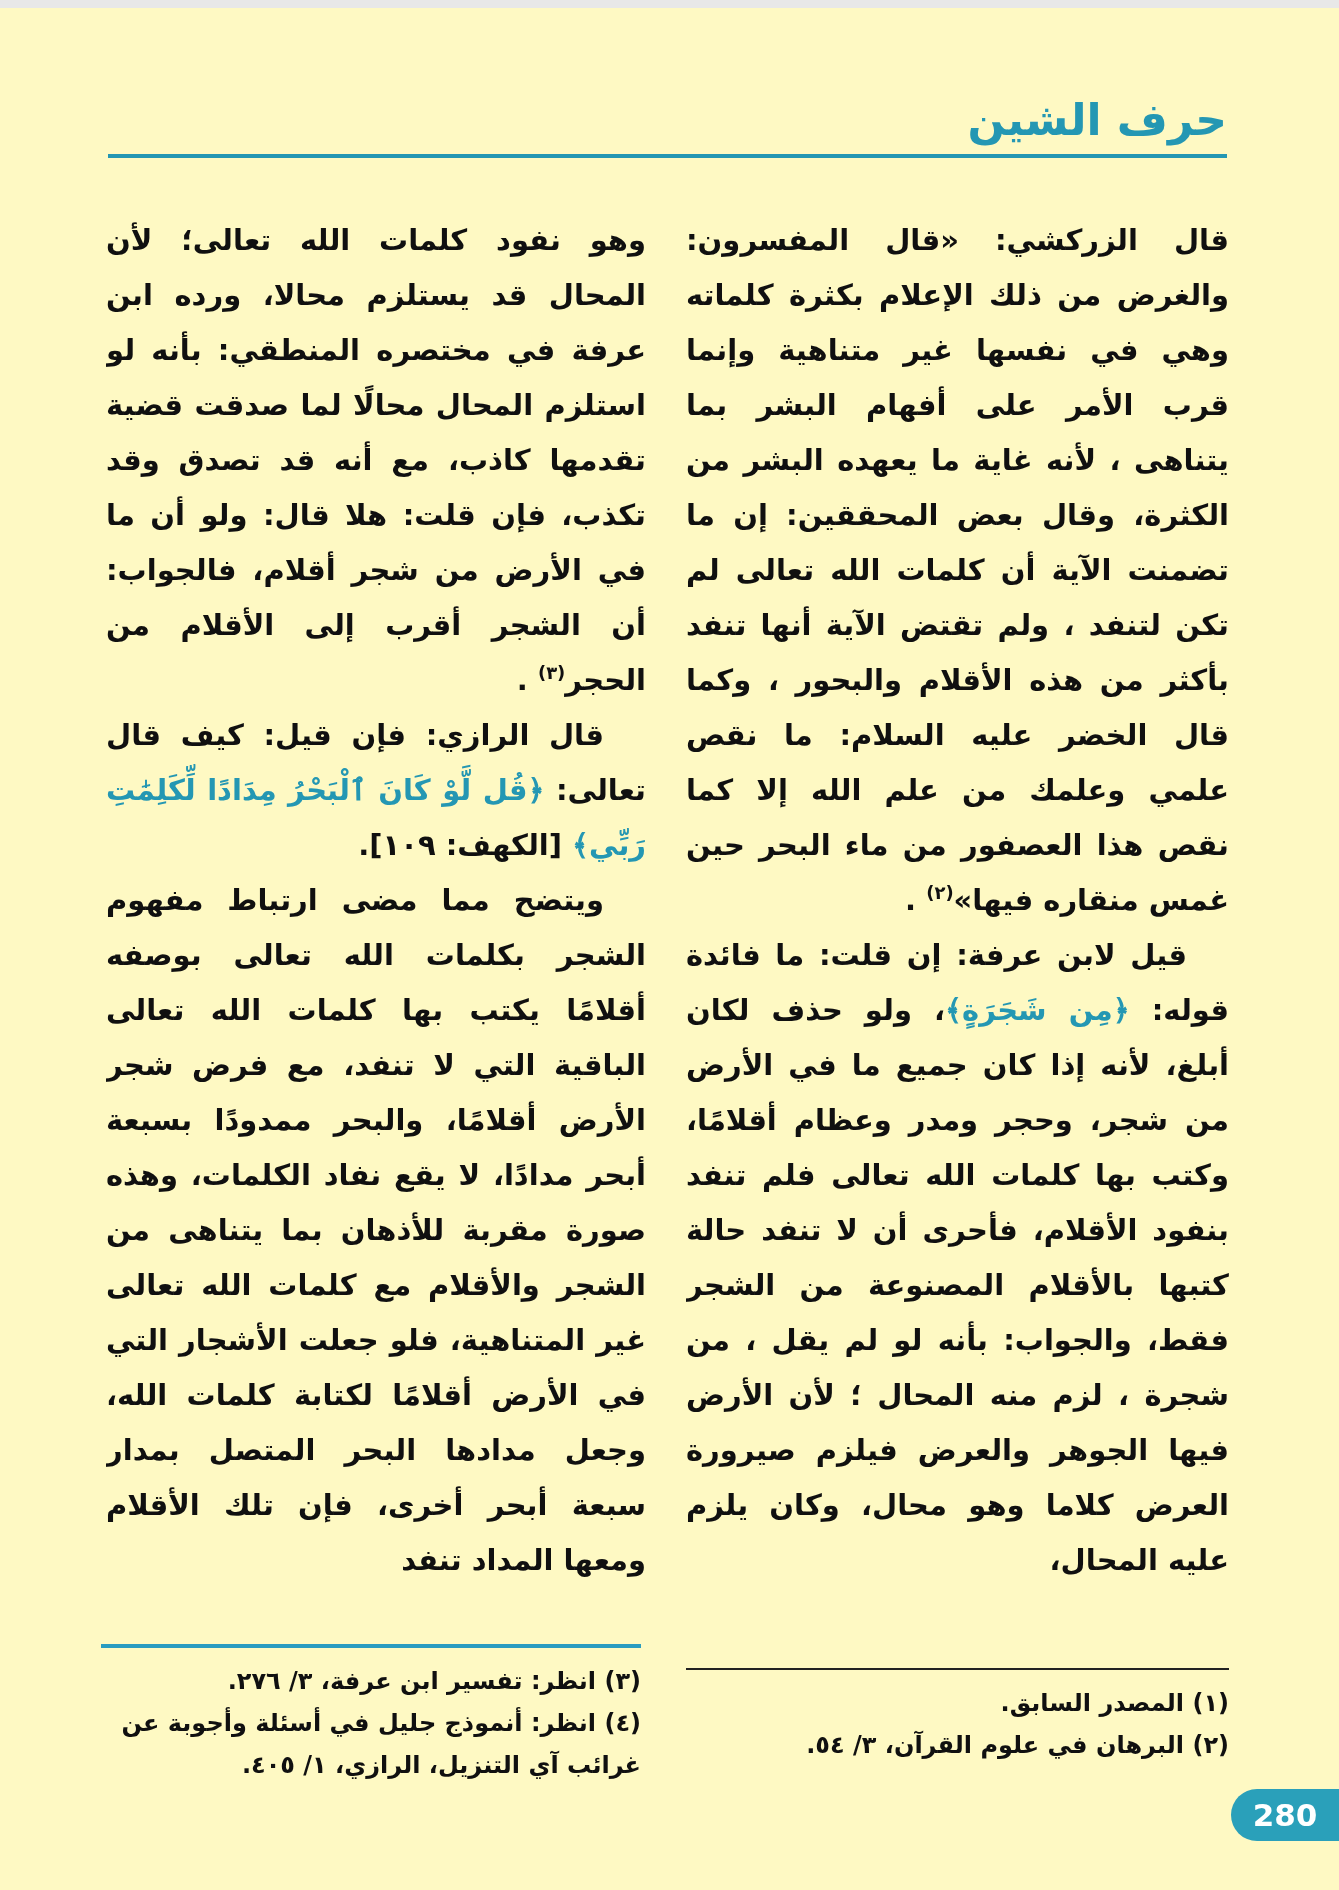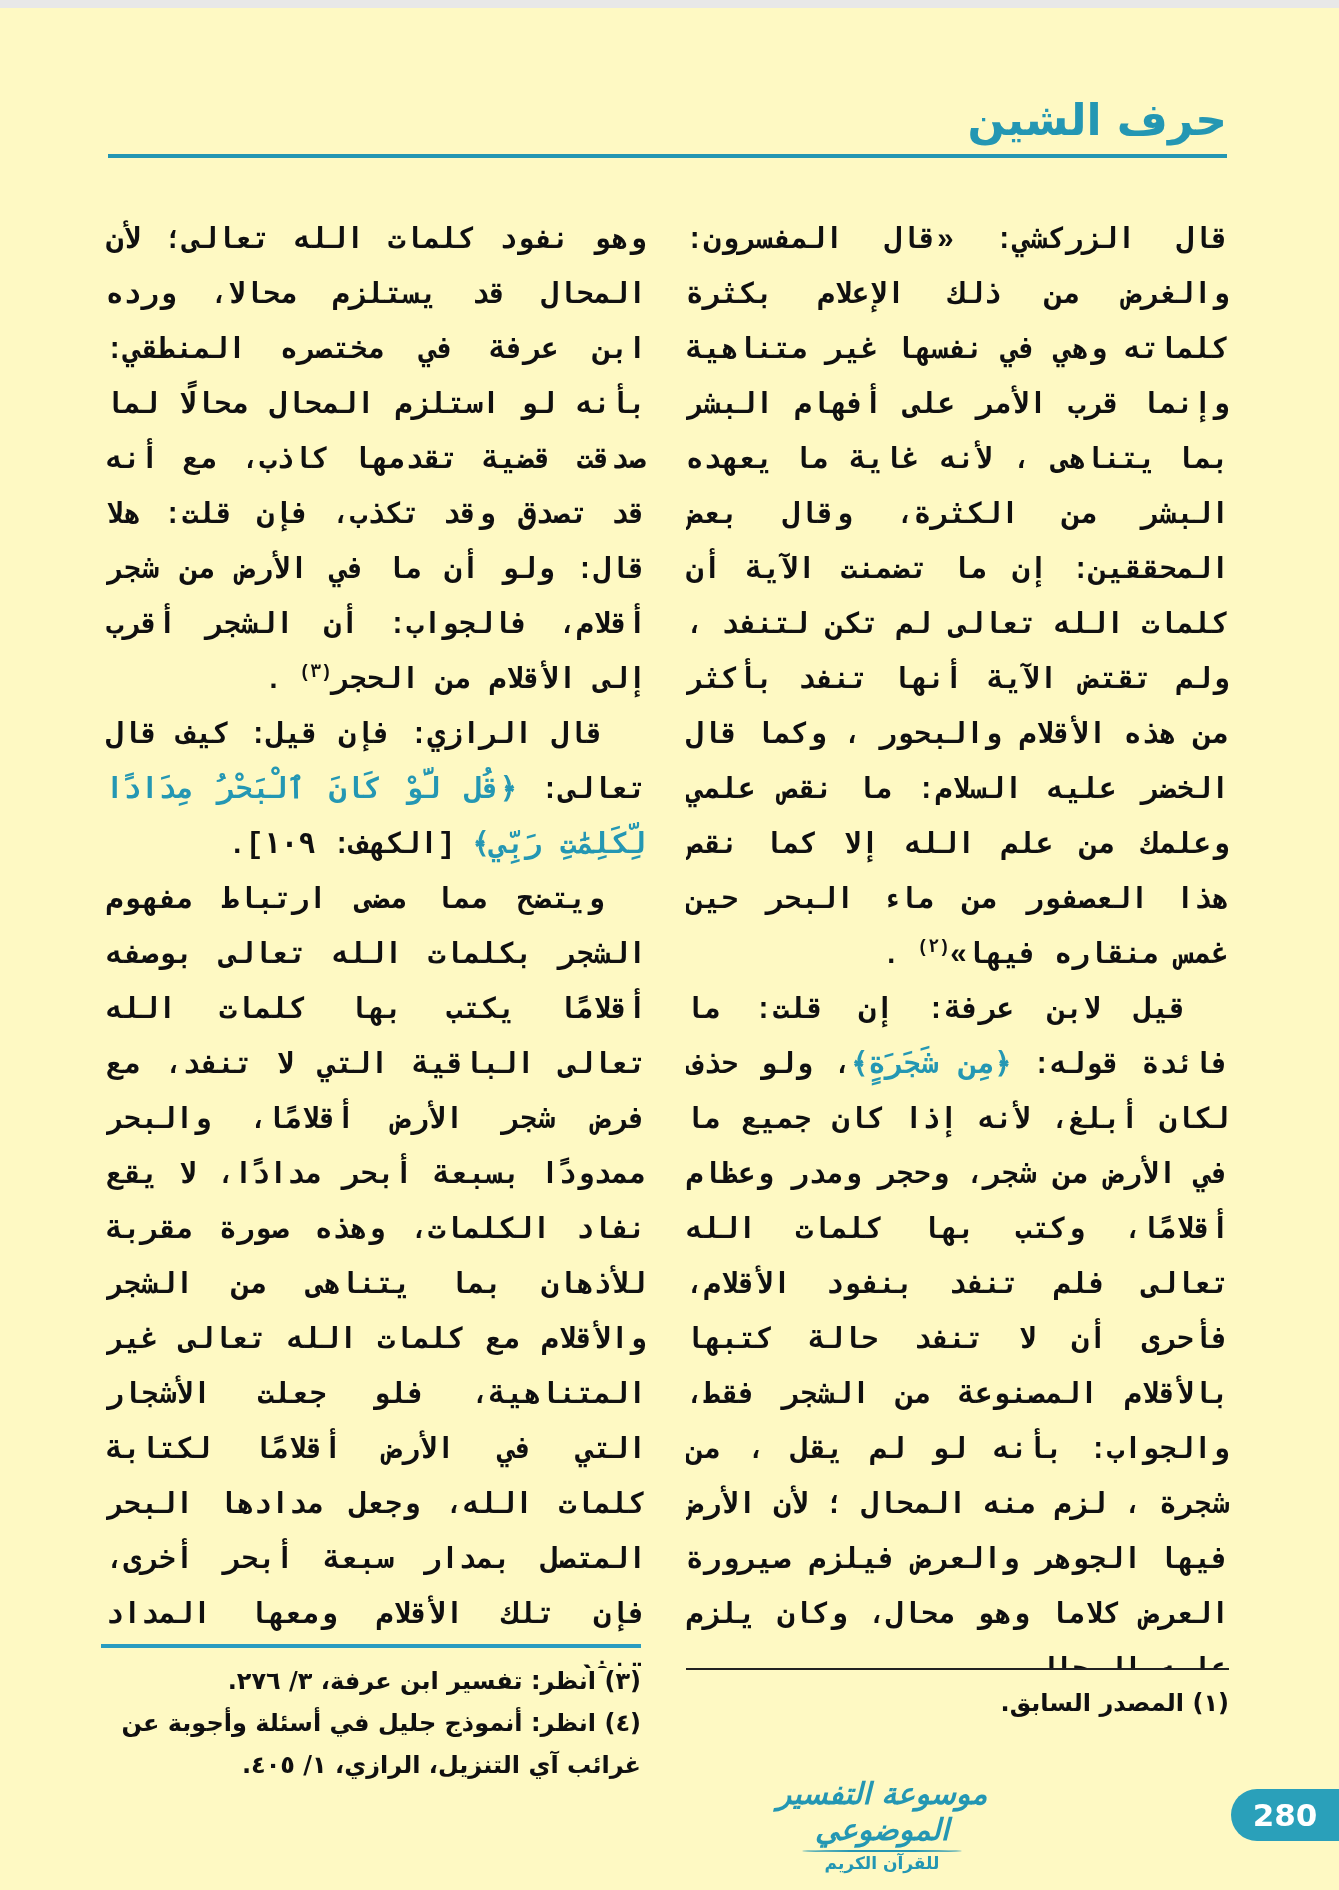"وهو نفود كلمات الله تعالى؛" .column { font-family: Liberation Mono, monospace -> none }
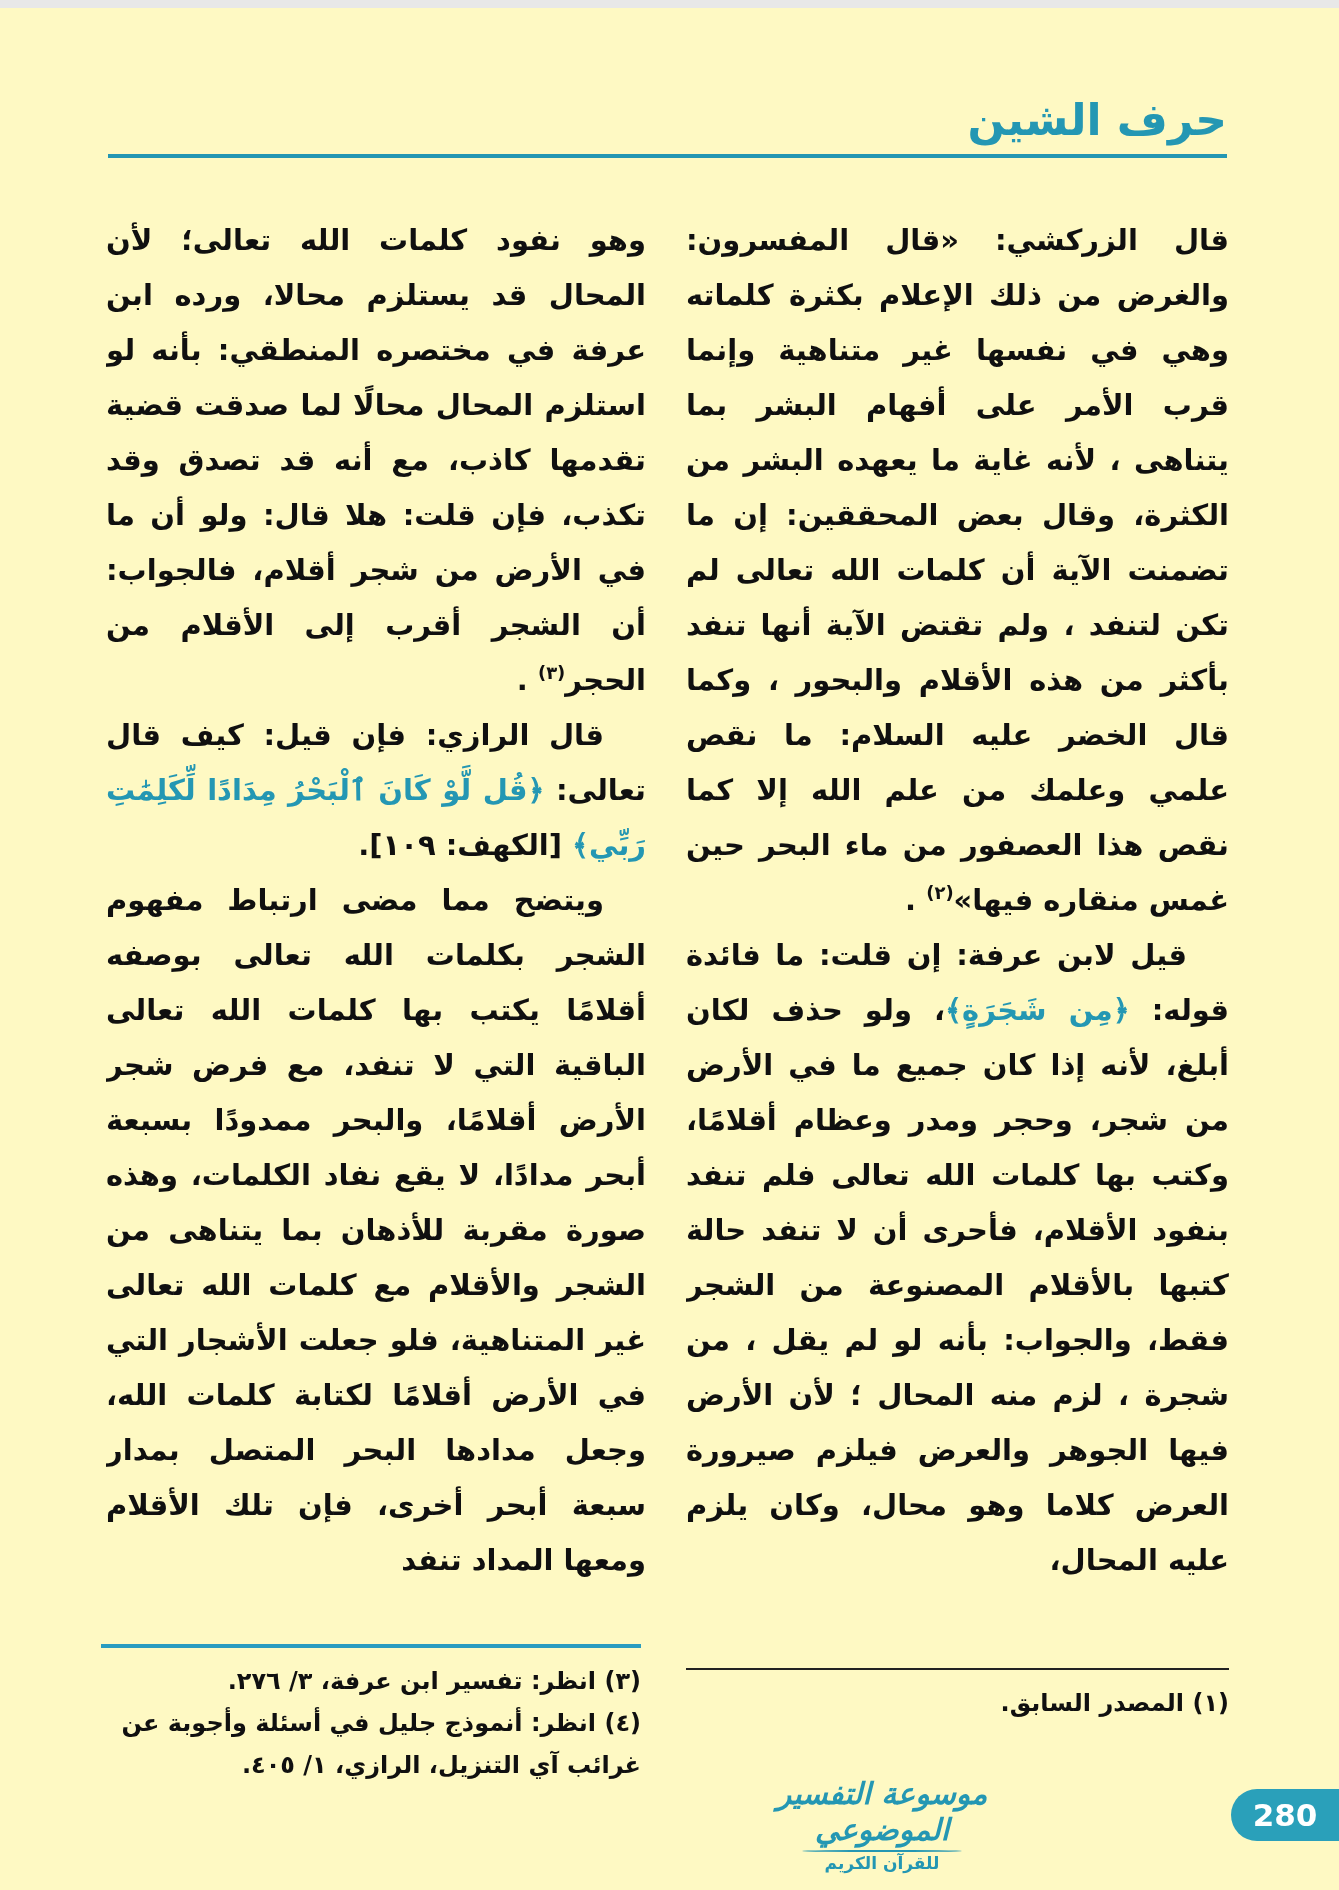"(٢) البرهان في علوم القرآن،" div.footnote { html: none -> <div>(٢) البرهان في علوم القرآن، ٣/ ٥٤.</div> }
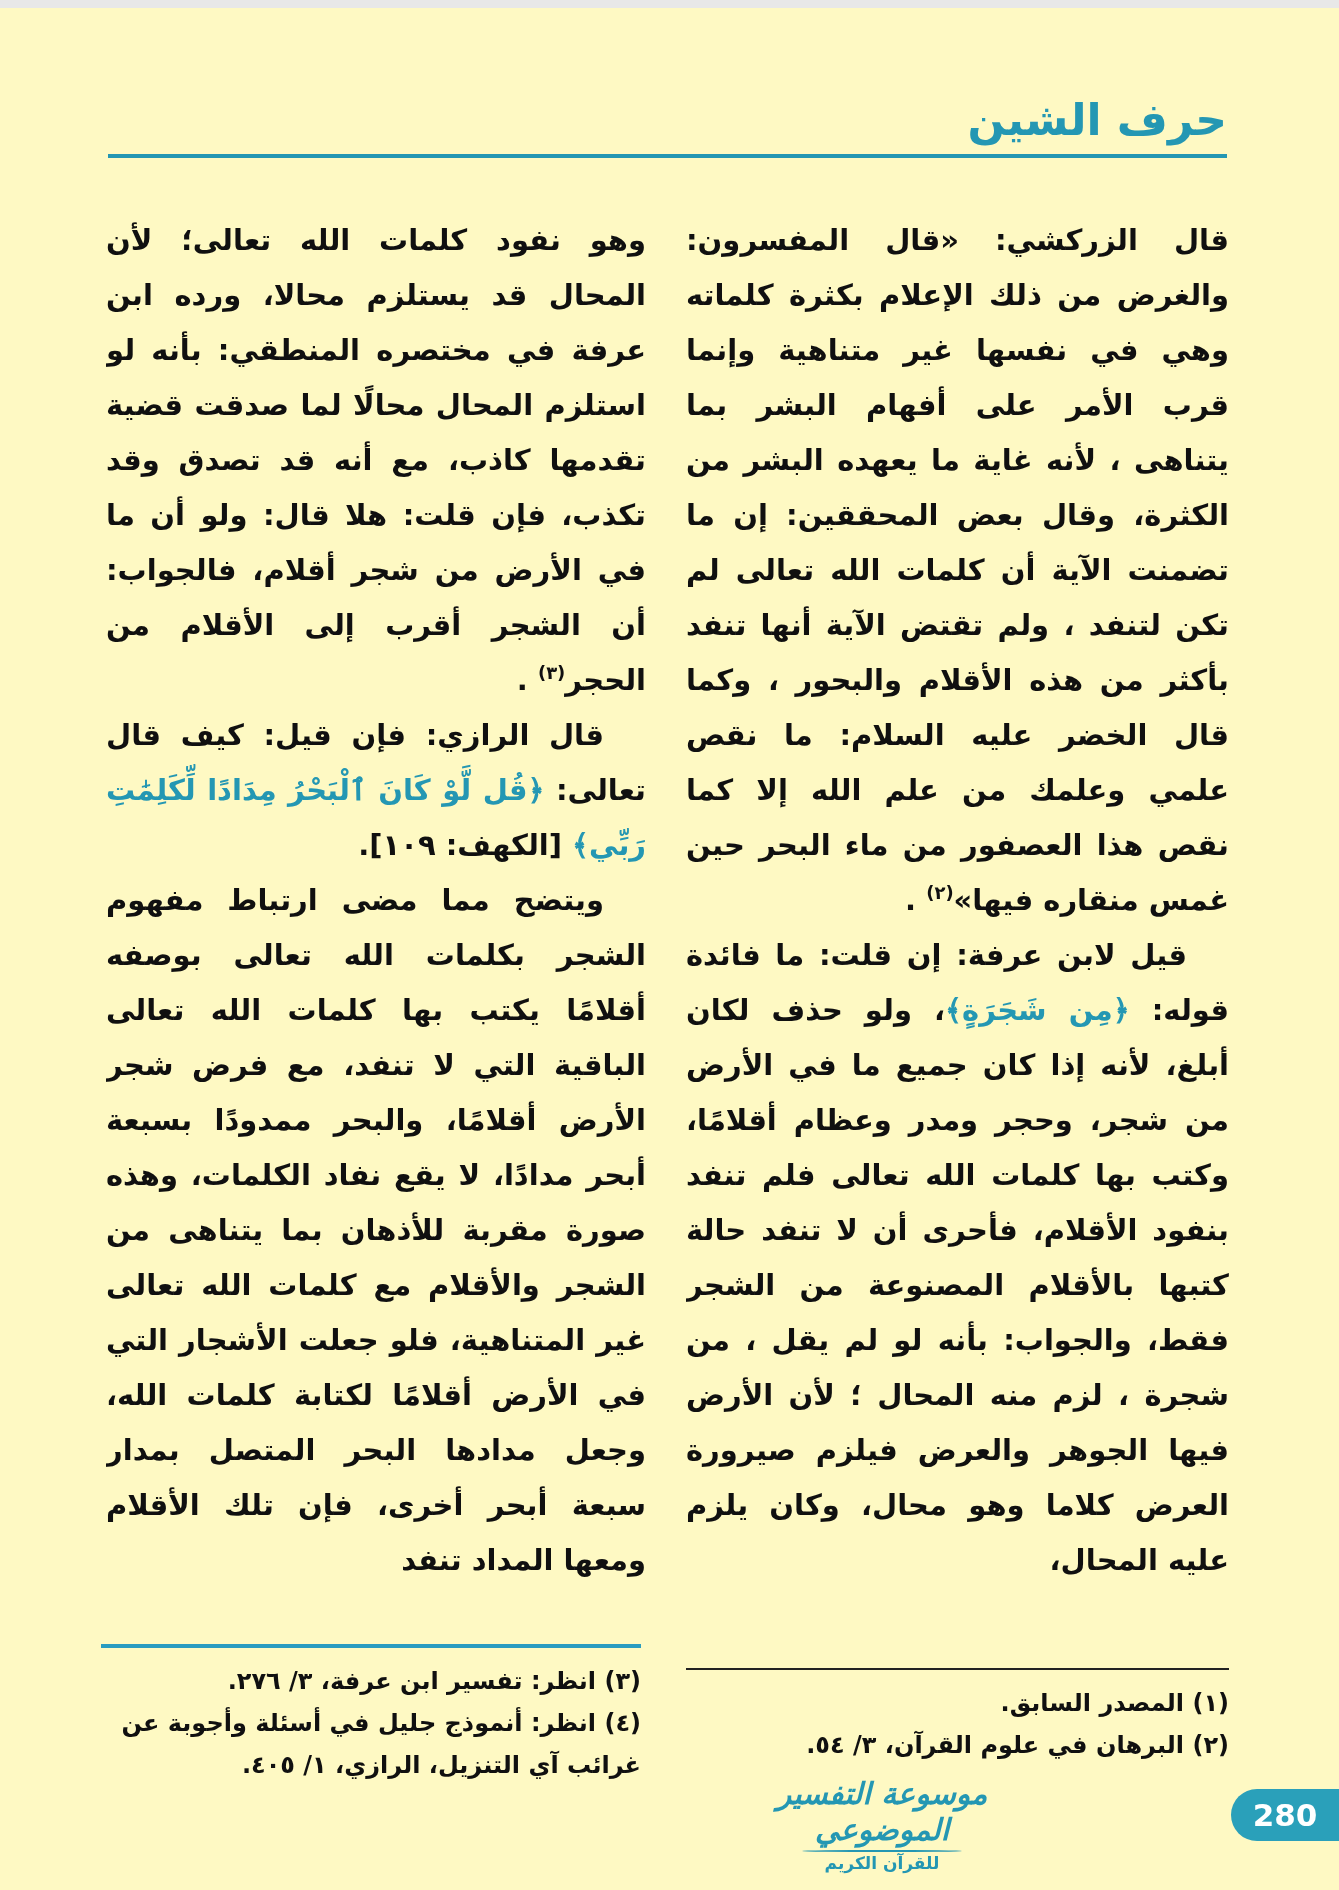"موسوعة التفسير الموضوعي" div.publisher-logo { html: <div> <div>موسوعة التفسير الموضوعي</div> <div></div> <div>للقرآن الكريم</div> </div> -> none }
